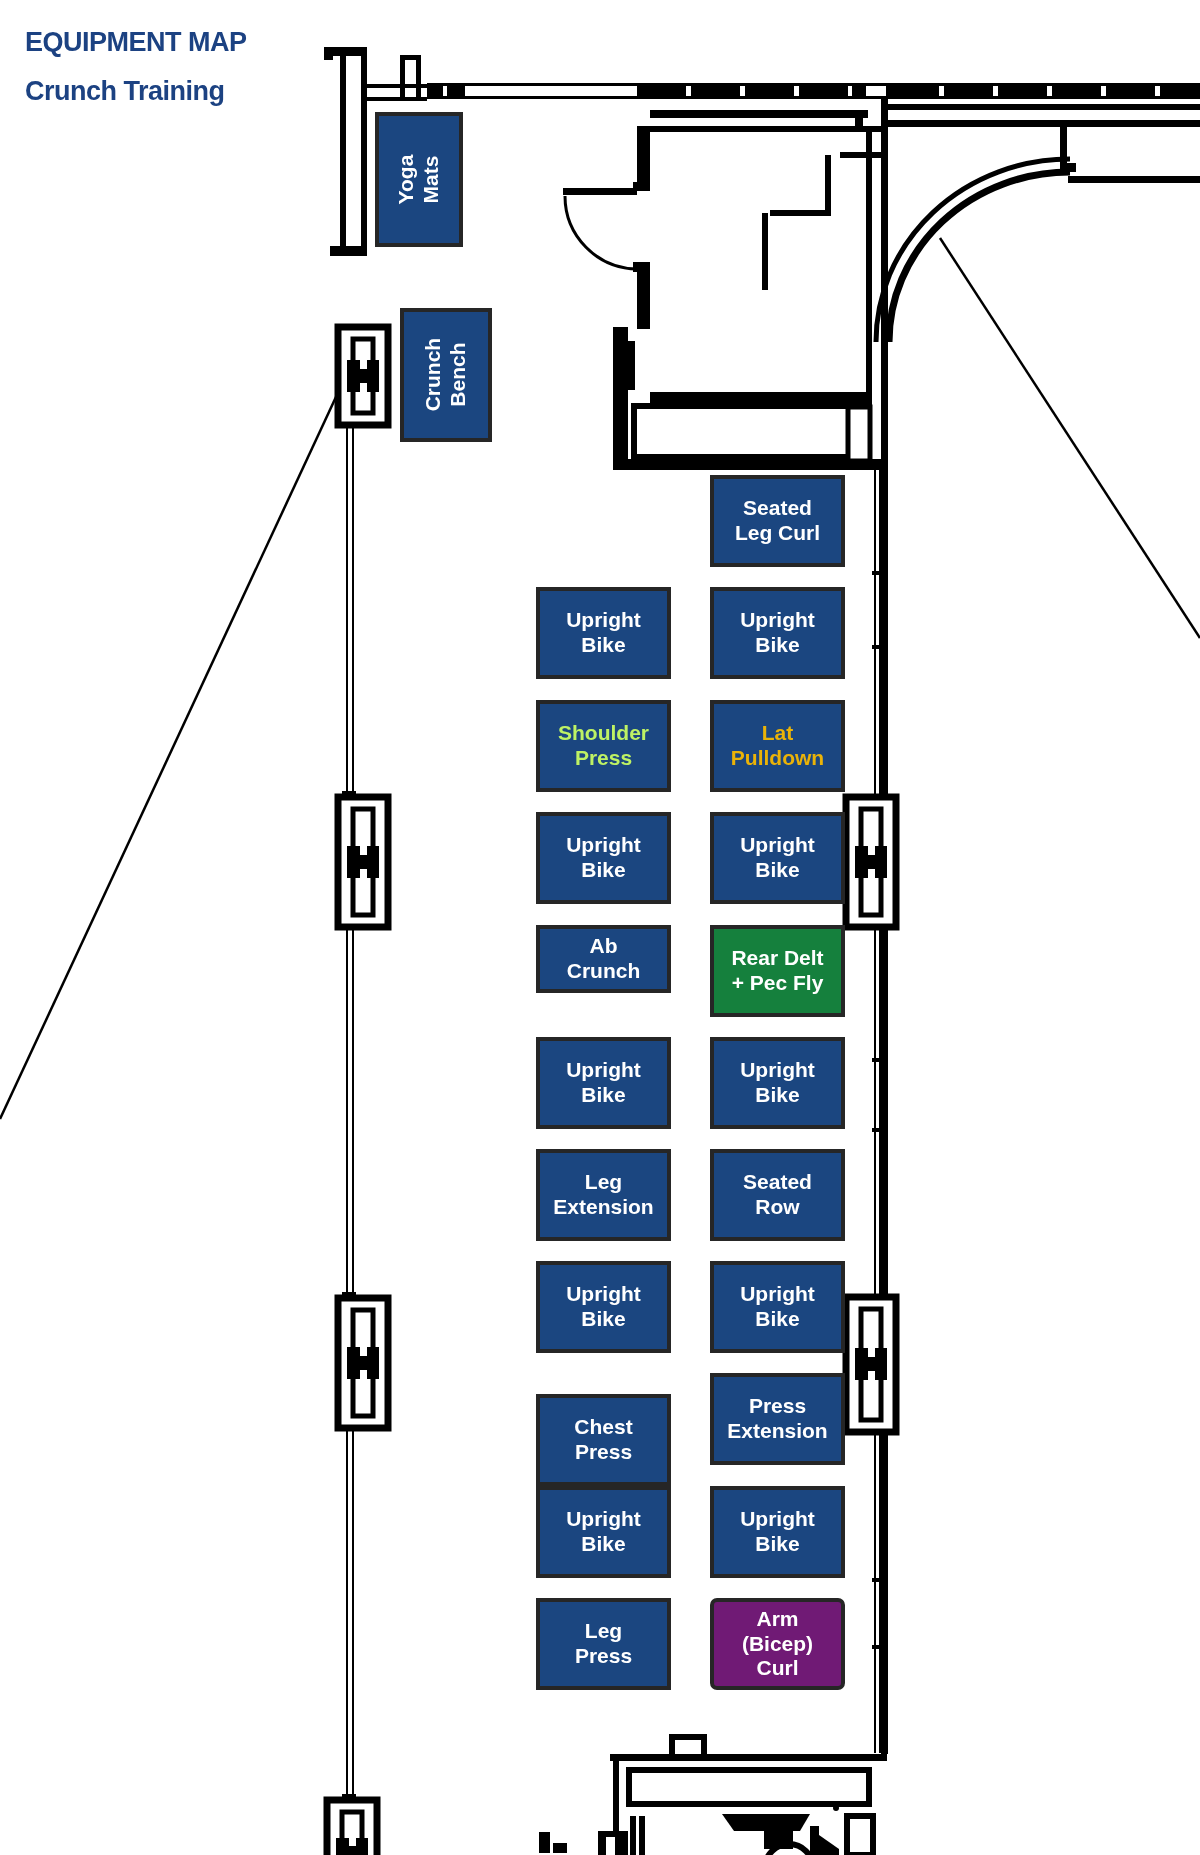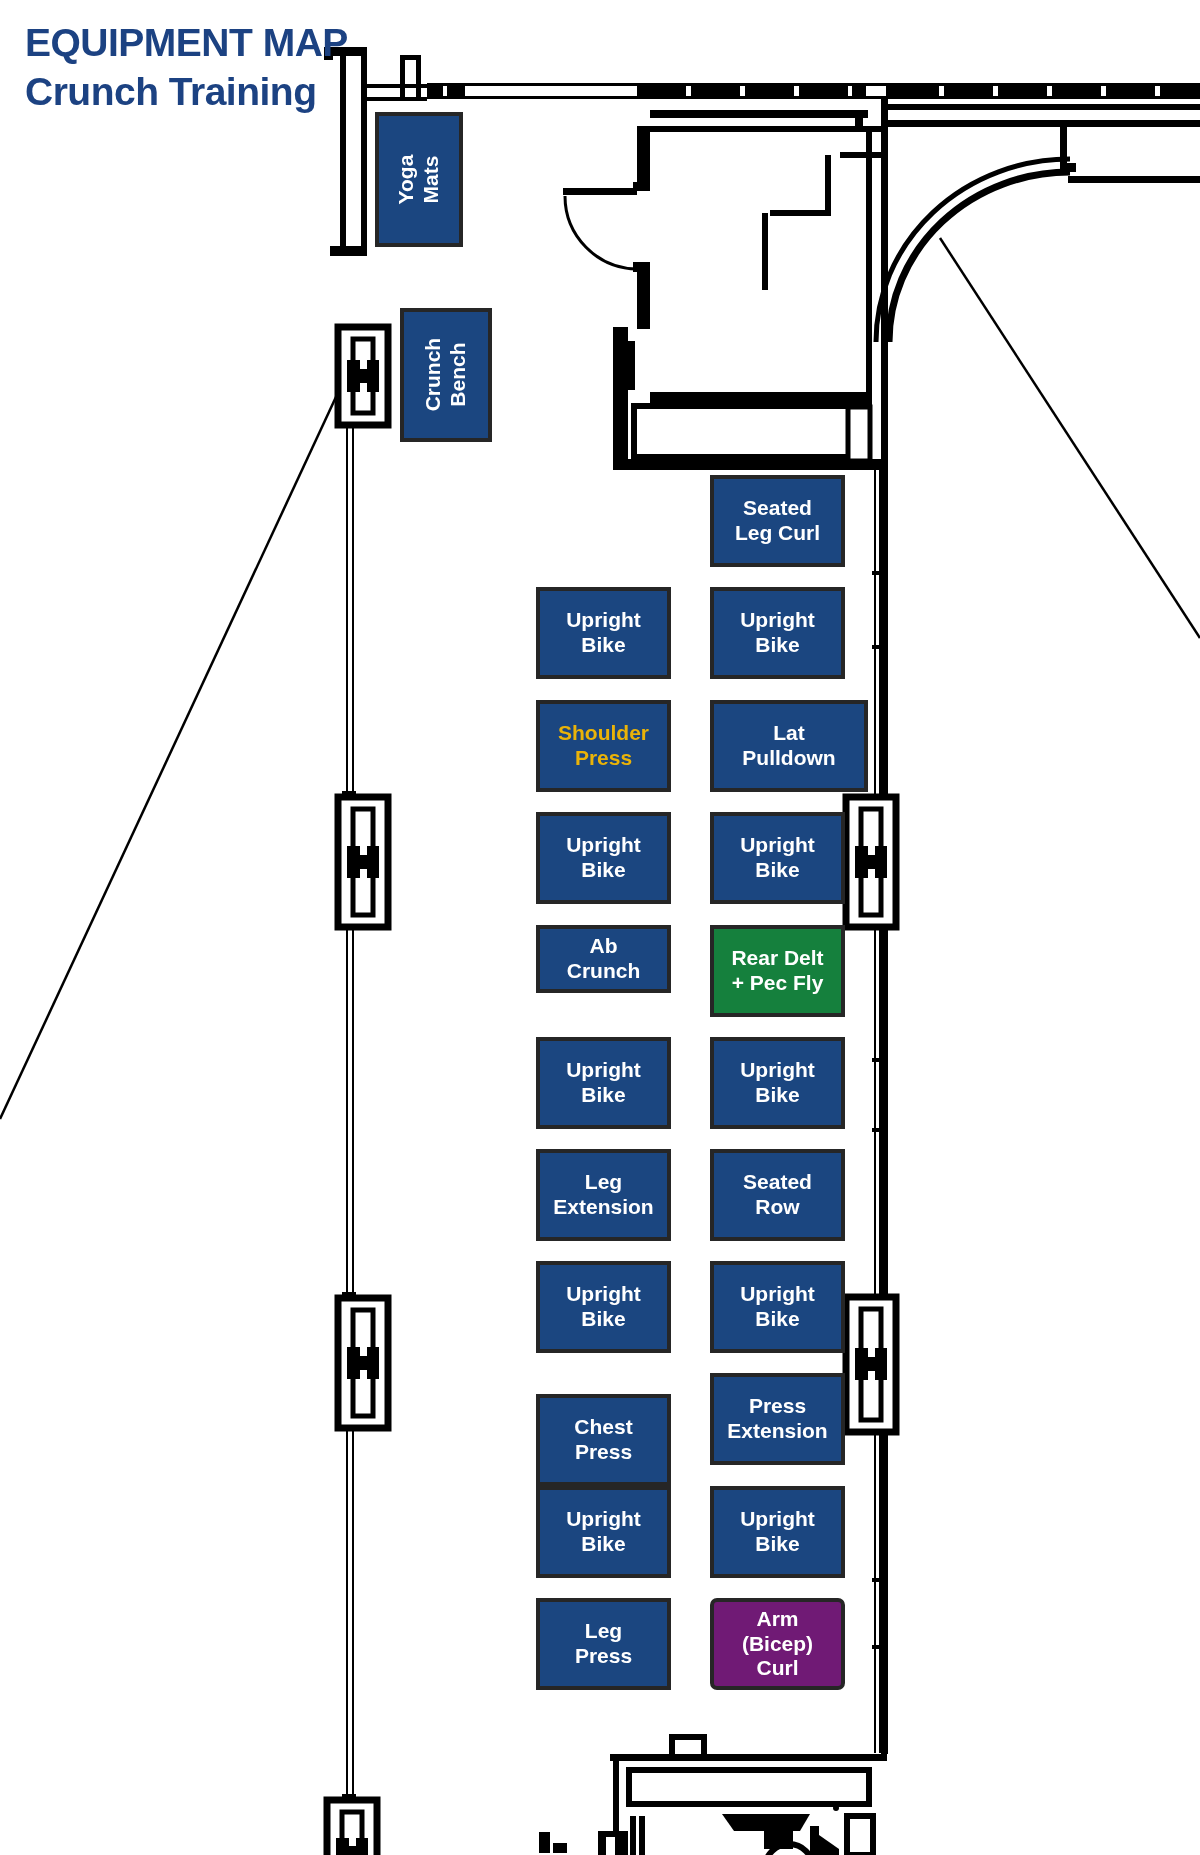"EQUIPMENT MAP" #title { font-size: 39px -> 27px }
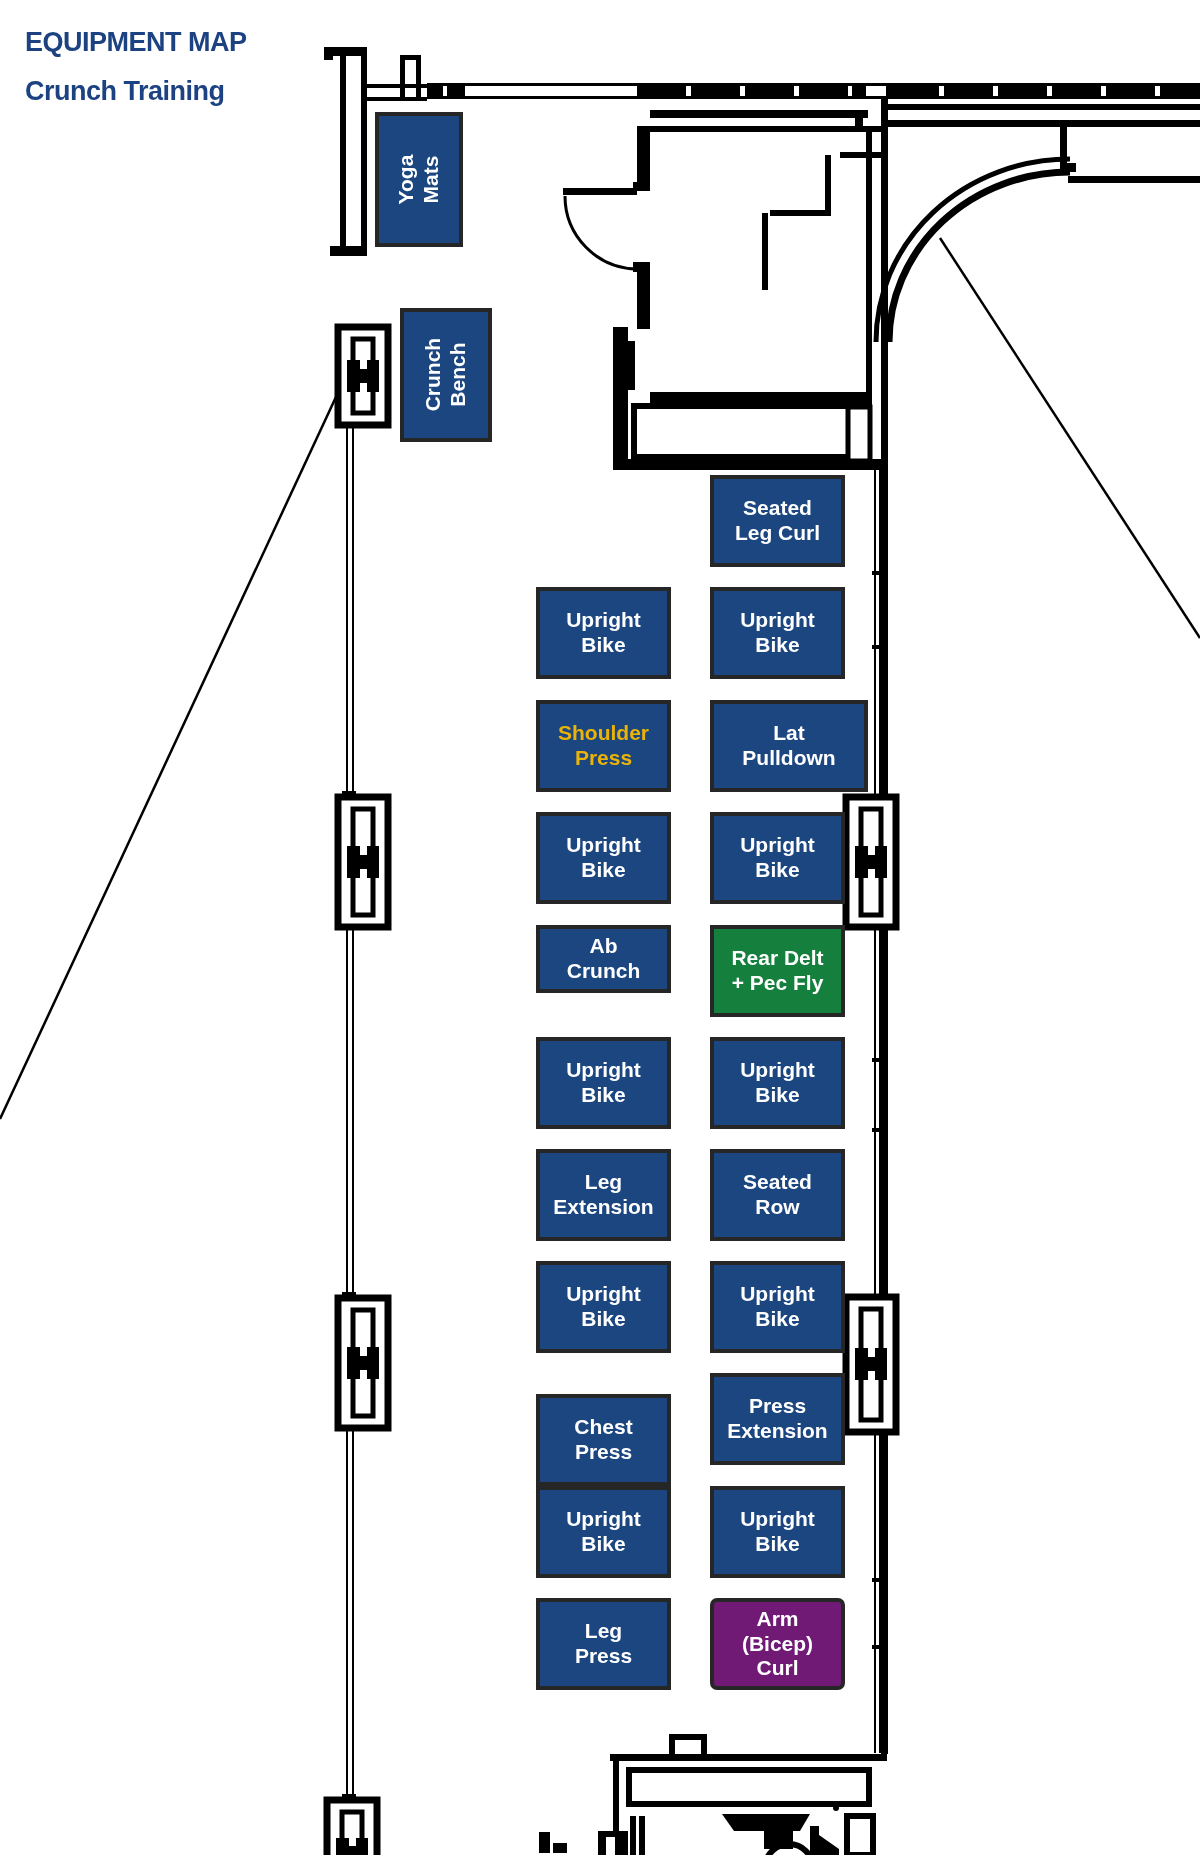"Shoulder" div.eq-box { color: #eab308 -> #bef264 }
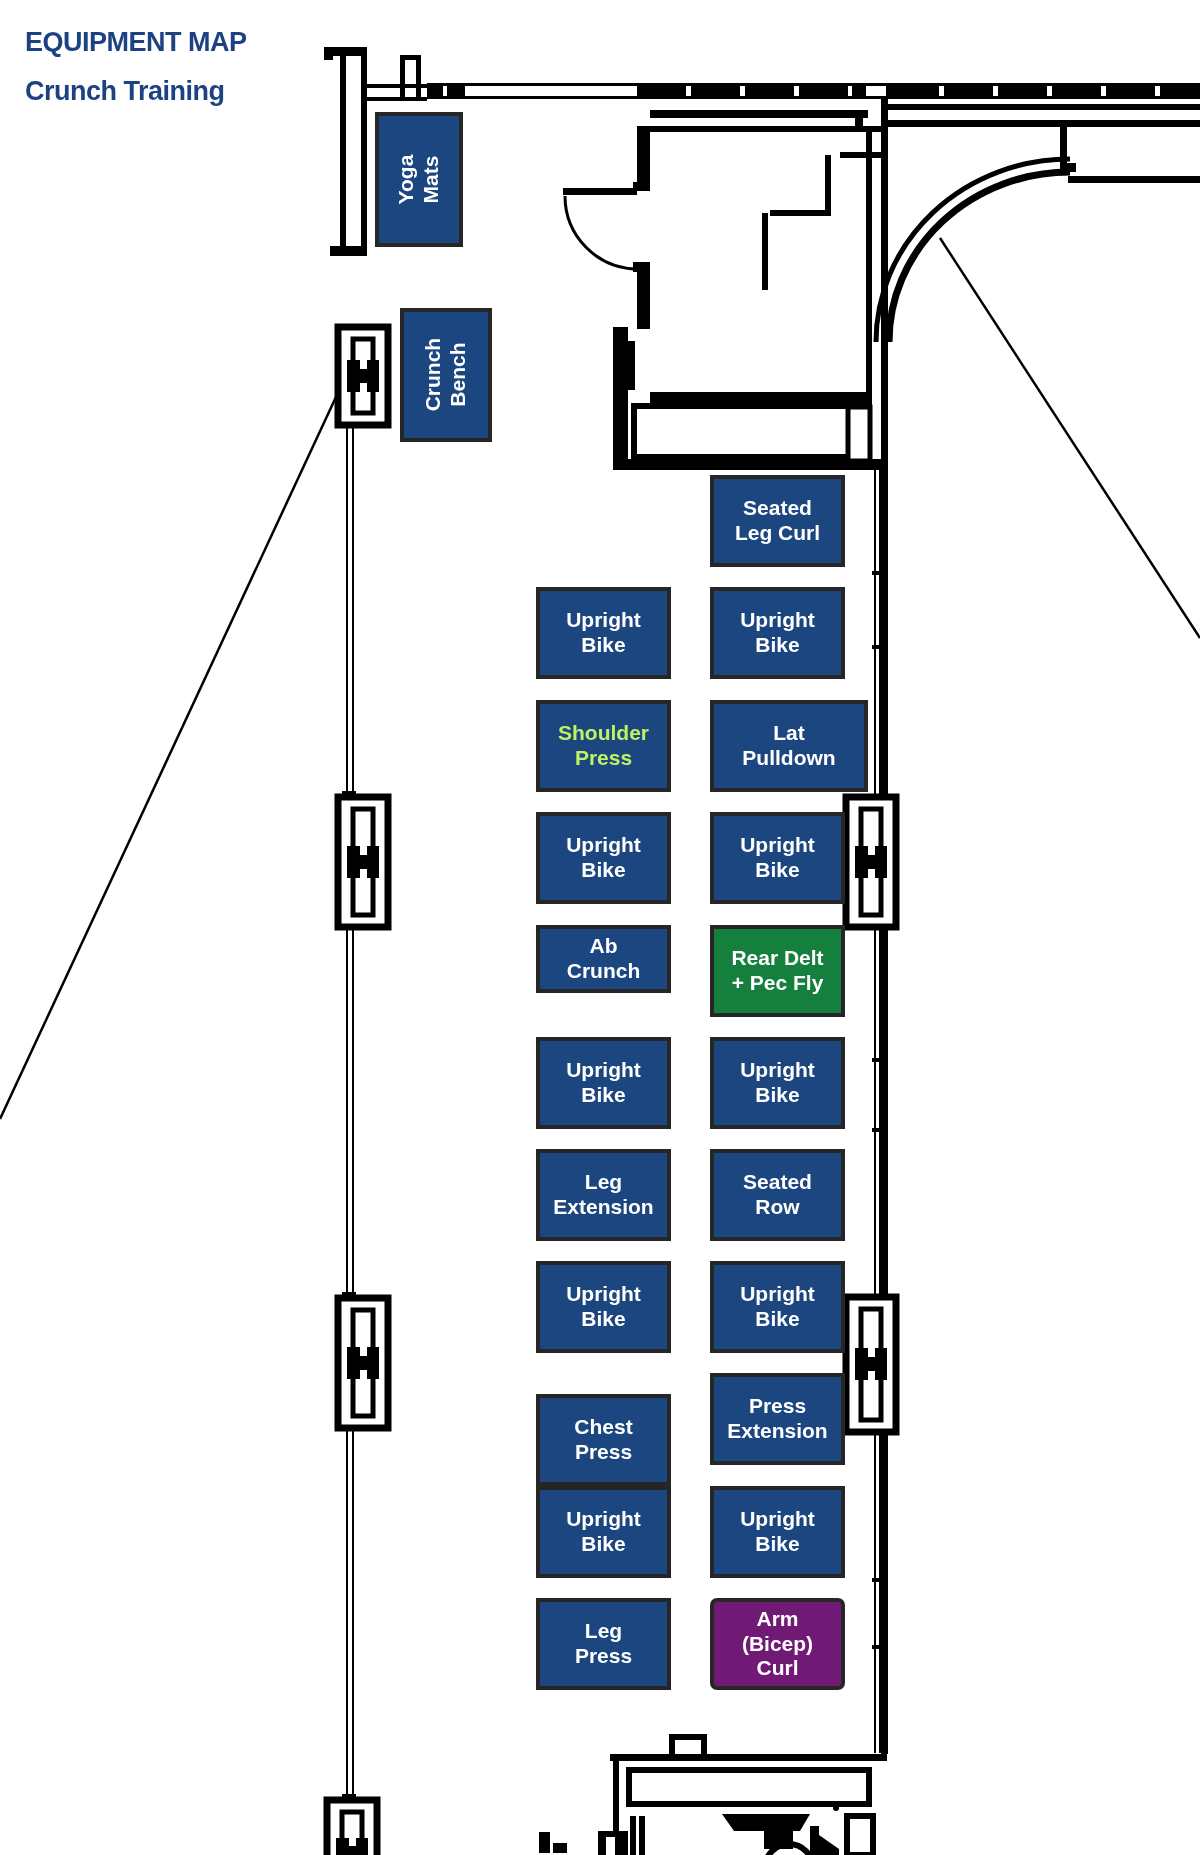"Lat" div.eq-box { color: #ffffff -> #eab308; width: 158px -> 135px }
